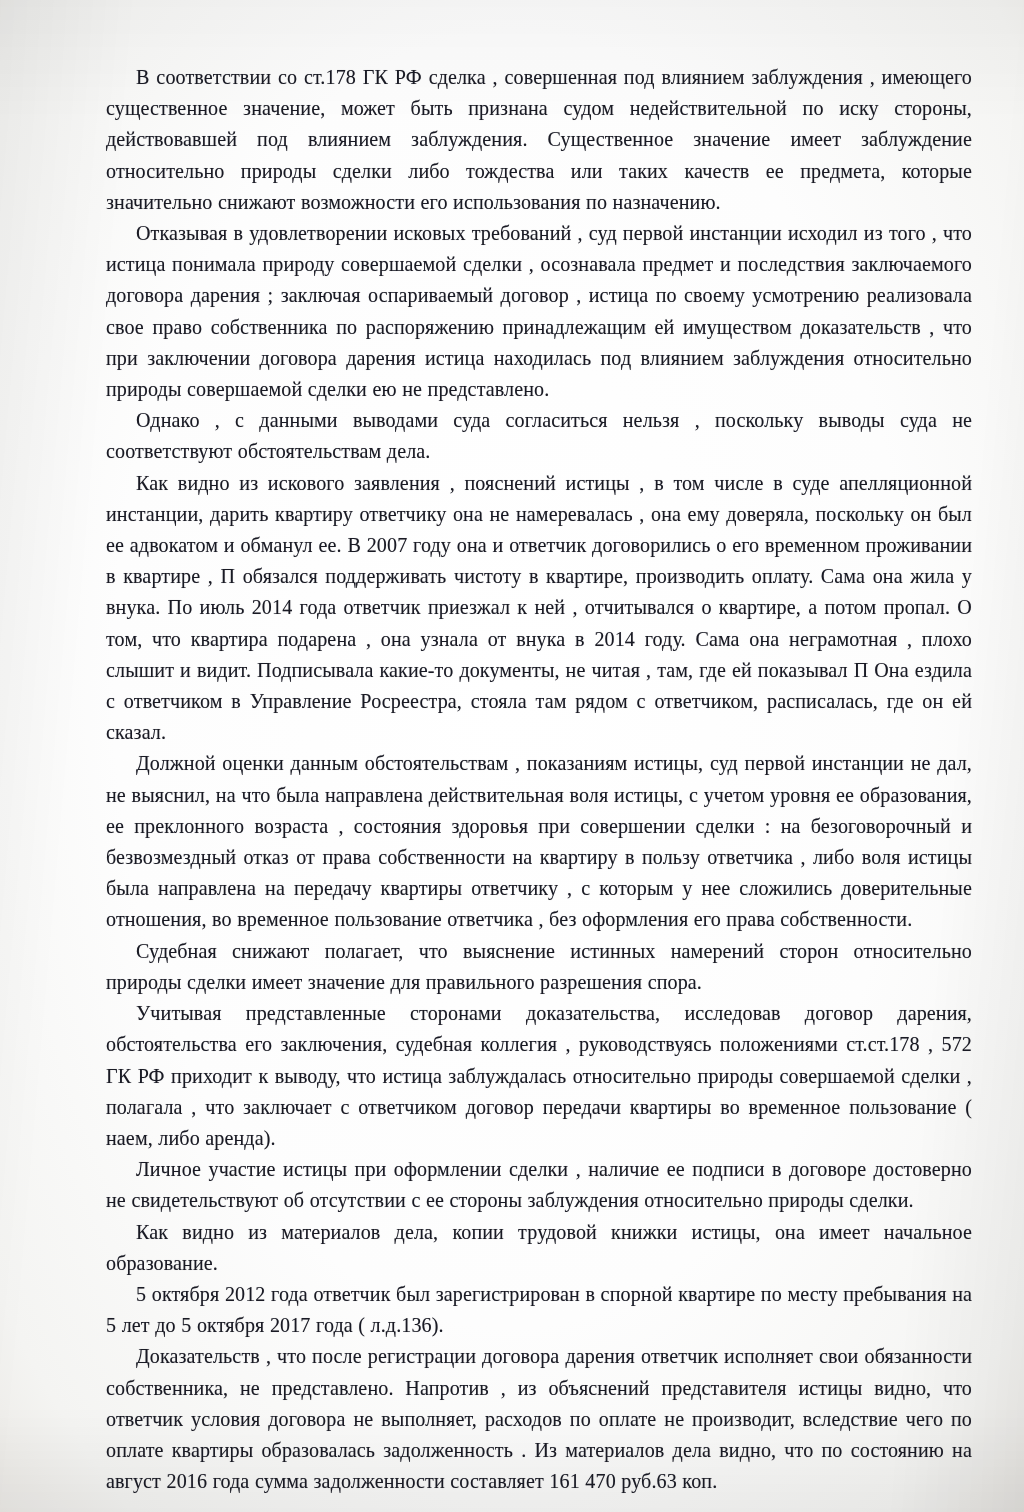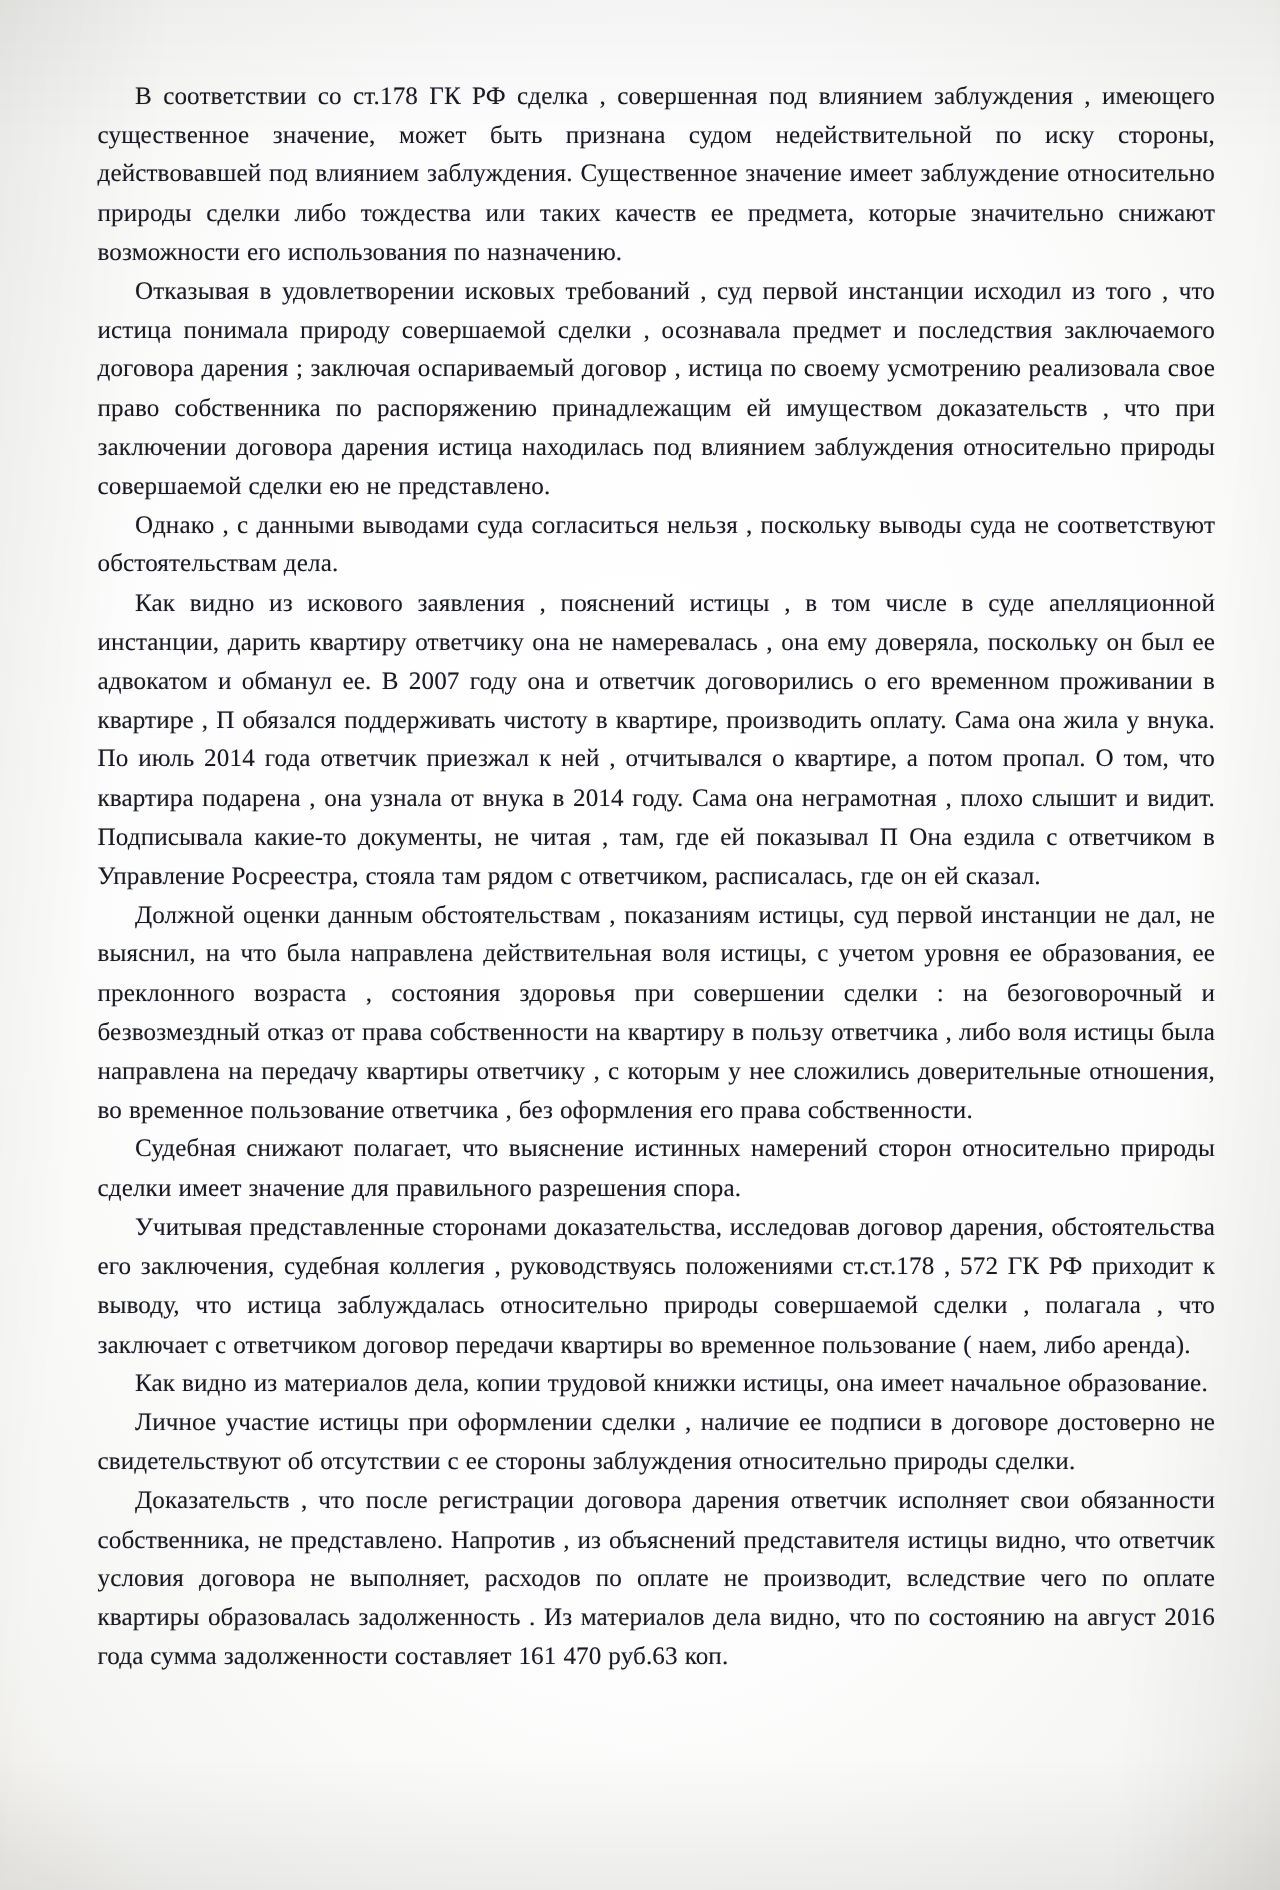"В соответствии со ст.178 ГК" .page { padding: 62px 52px 20px 78px -> 62px 52px 20px 106px }
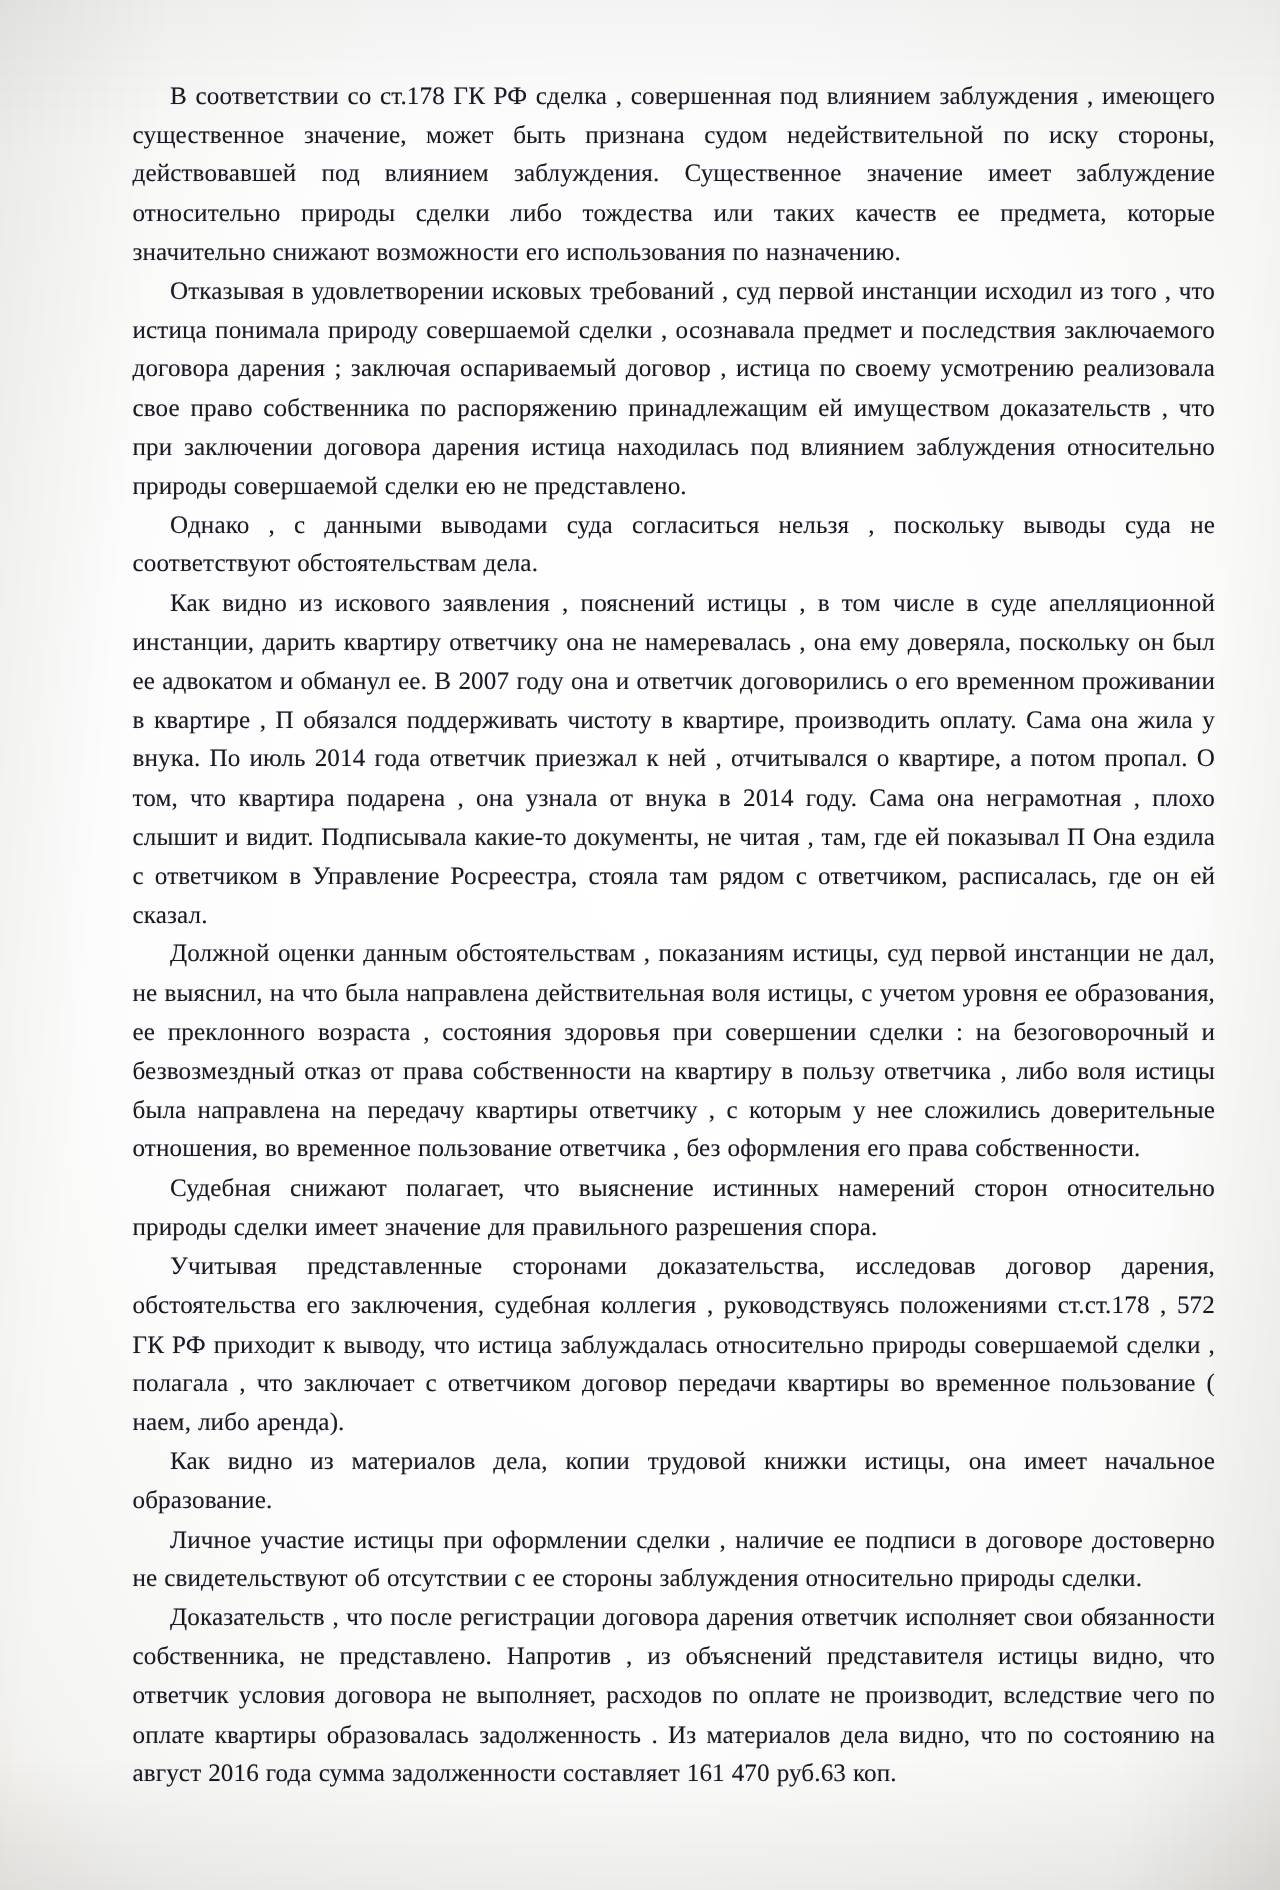"Как видно из материалов дела," p.para { order: before "Личное участие истицы при оформлении" -> after "Личное участие истицы при оформлении" }
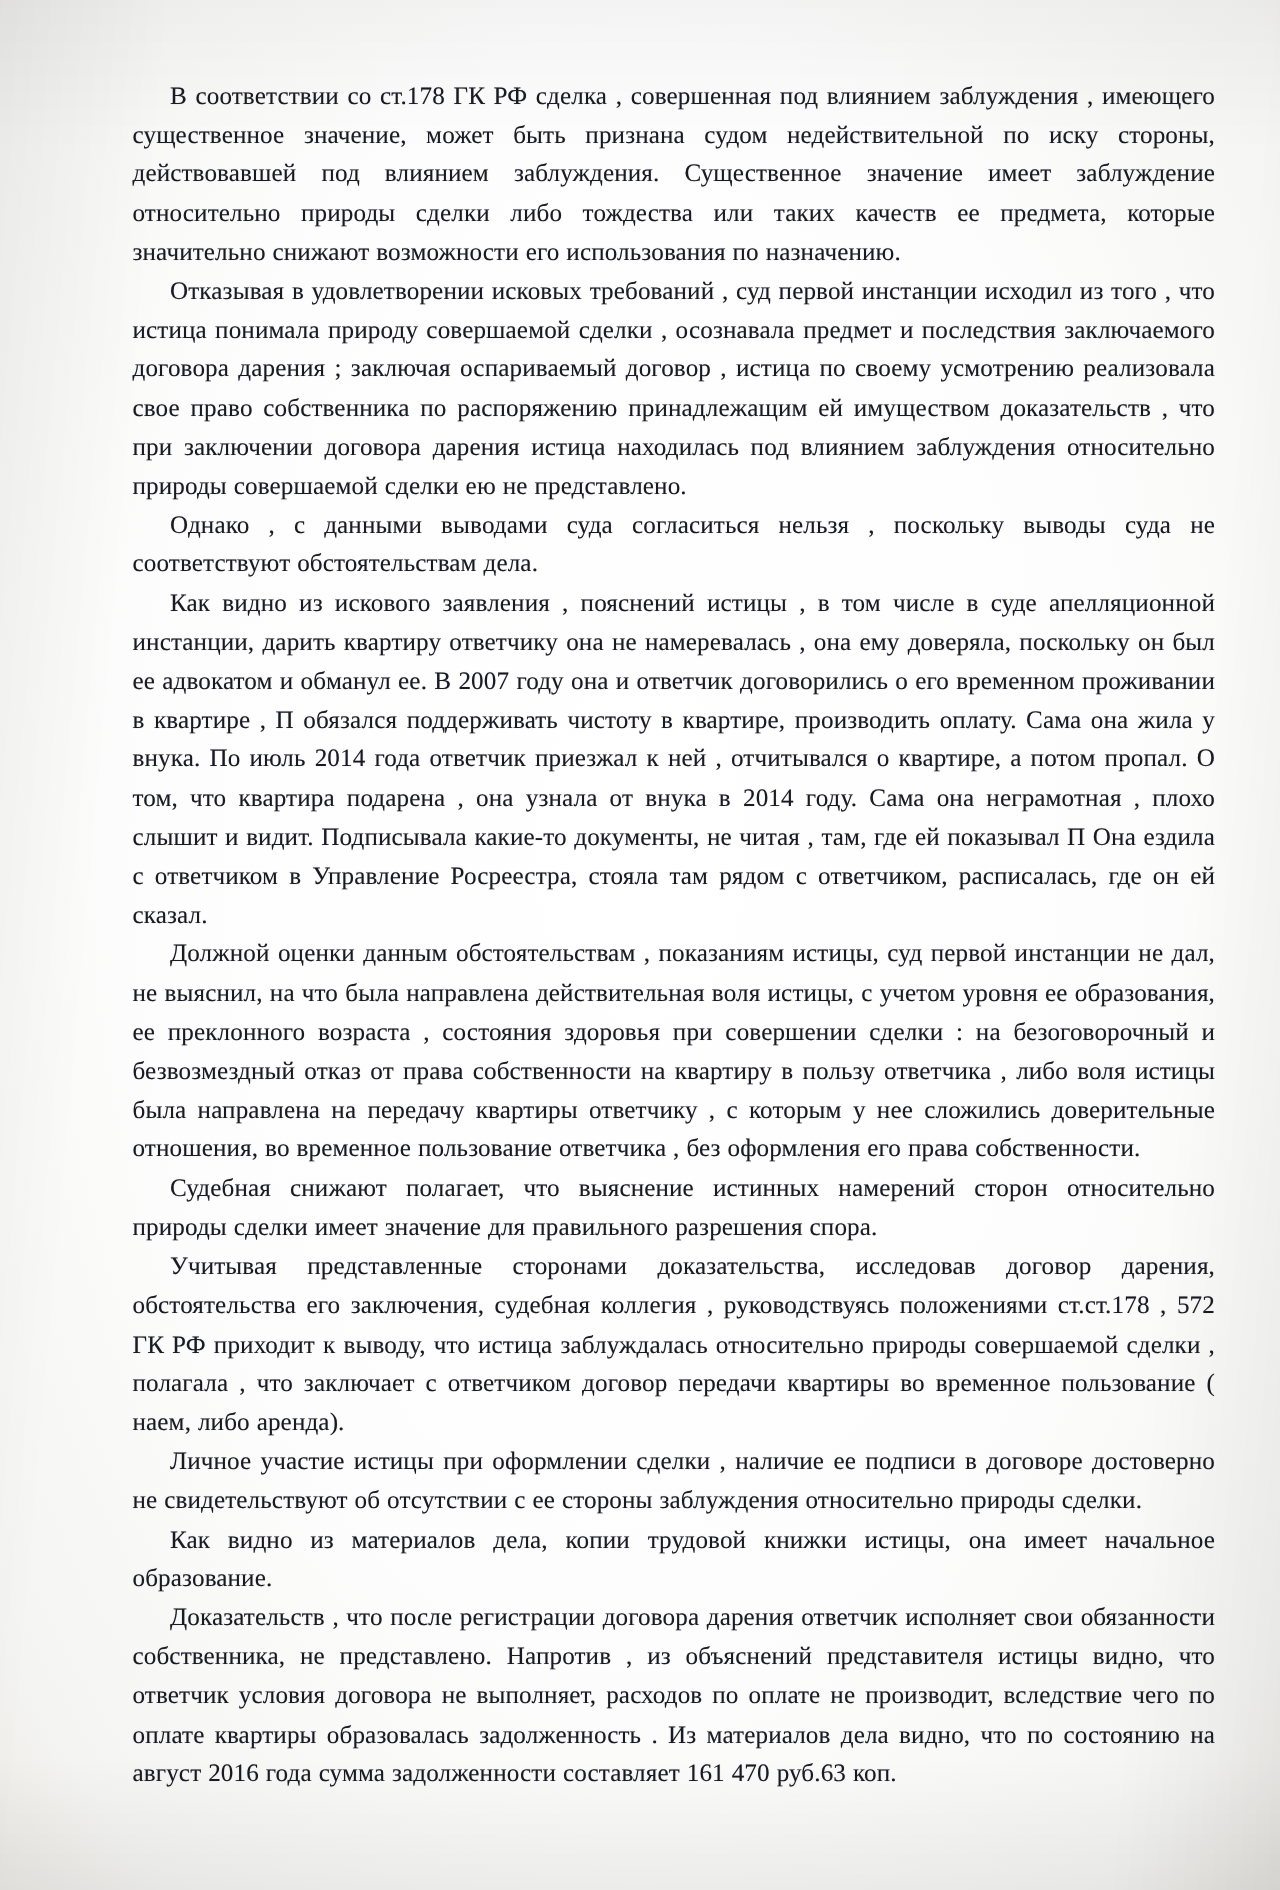"5 октября 2012 года ответчик" p.para { html: none -> <p>5 октября 2012 года ответчик был зарегистрирован в спорной квартире по месту пребывания на 5 лет до 5 октября 2017 года ( л.д.136).</p> }
